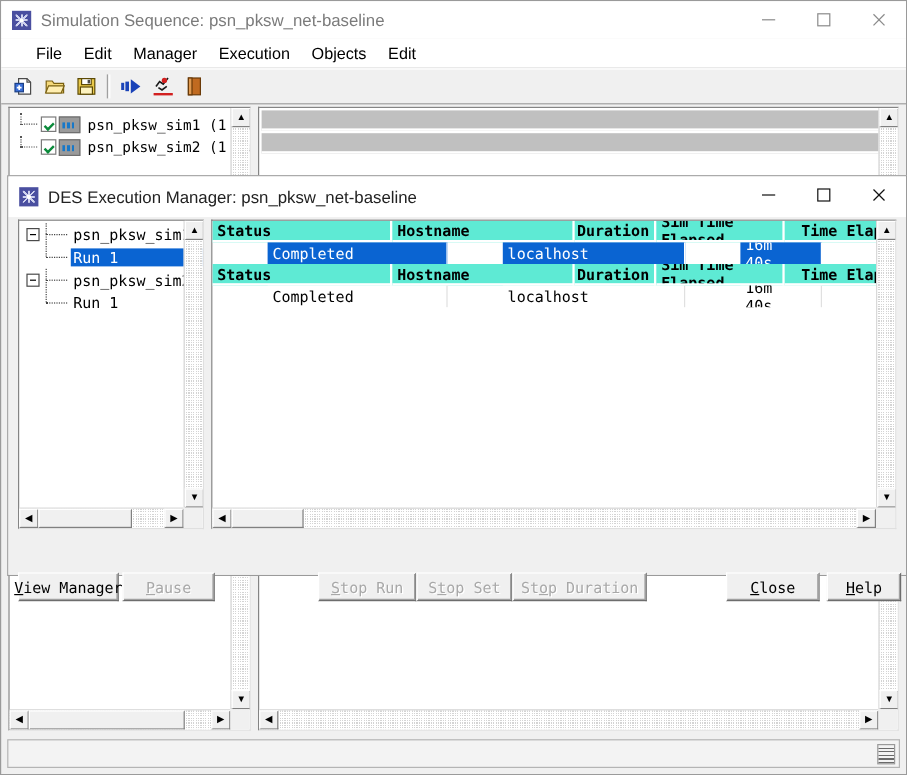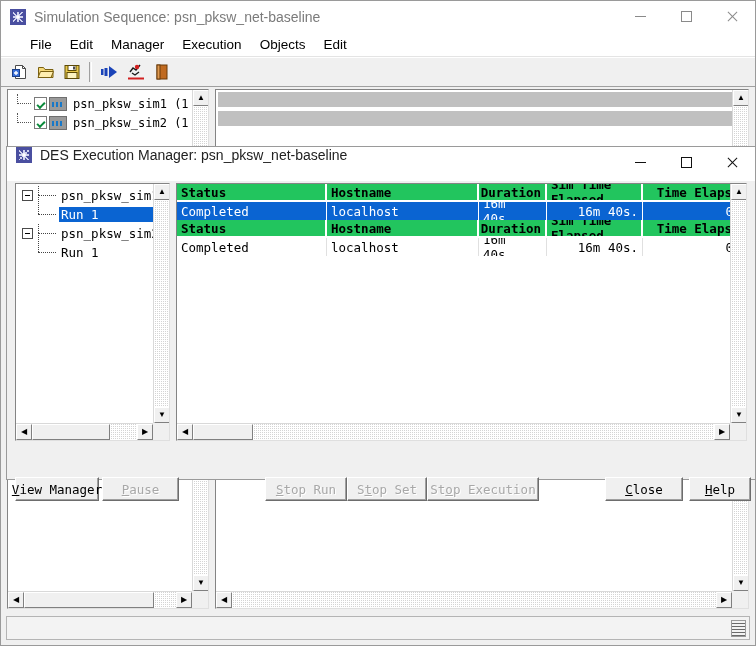"DES Execution Manager:" .dlg-titlebar { align-items: none -> center }
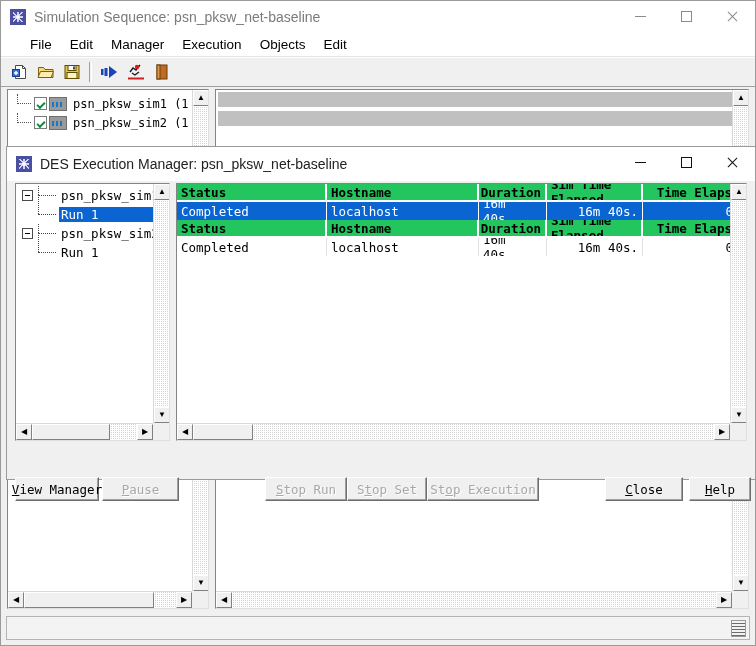"Status" .trow.header .tc { background: #22c55e -> #5eead4 }
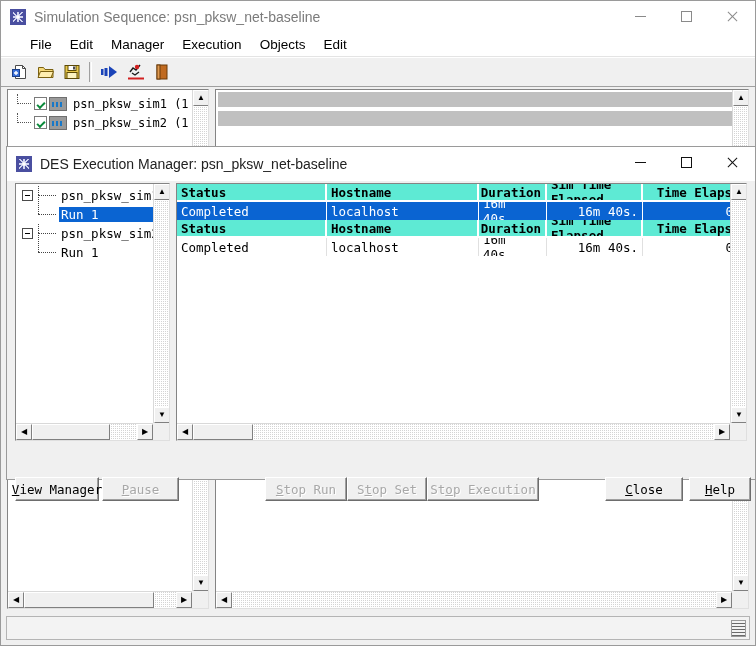"Sim Time Elapsed" .tc.c-sim { width: 96px -> 107px }
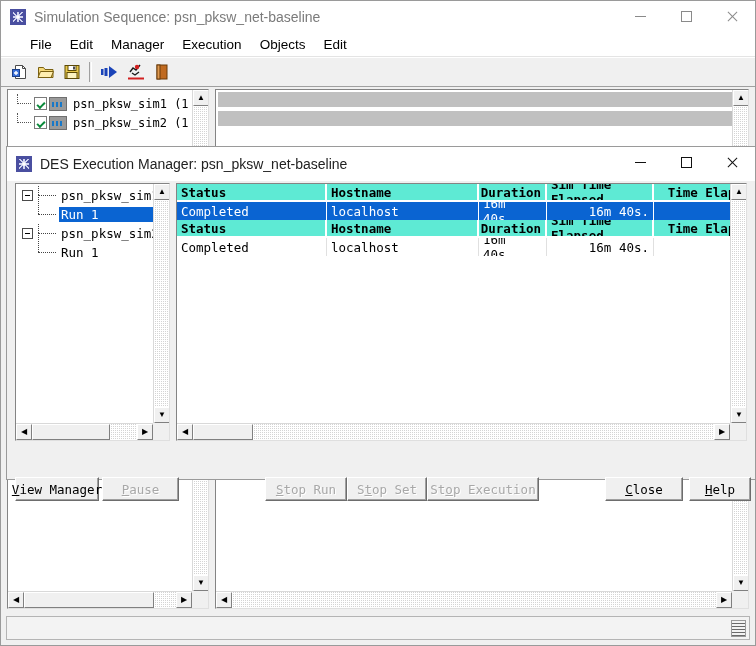"Completed" .trow.data .tc { margin-left: none -> 46px }
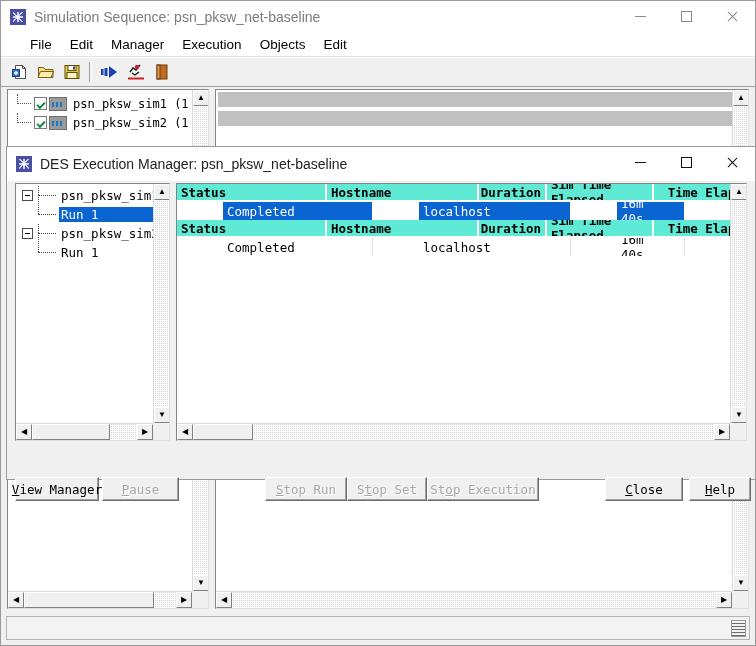"p Execution" span { text: Execution -> Duration }
